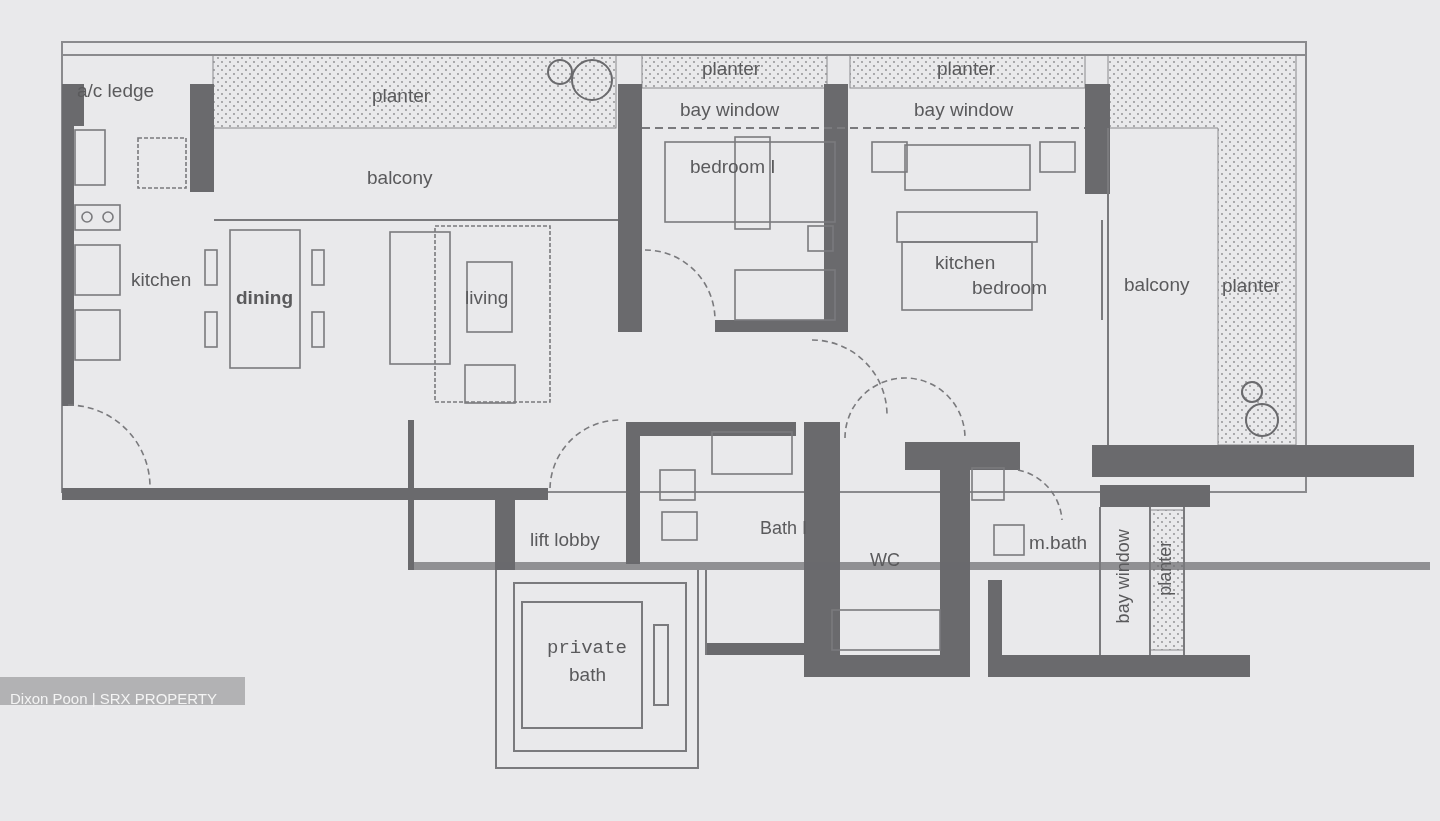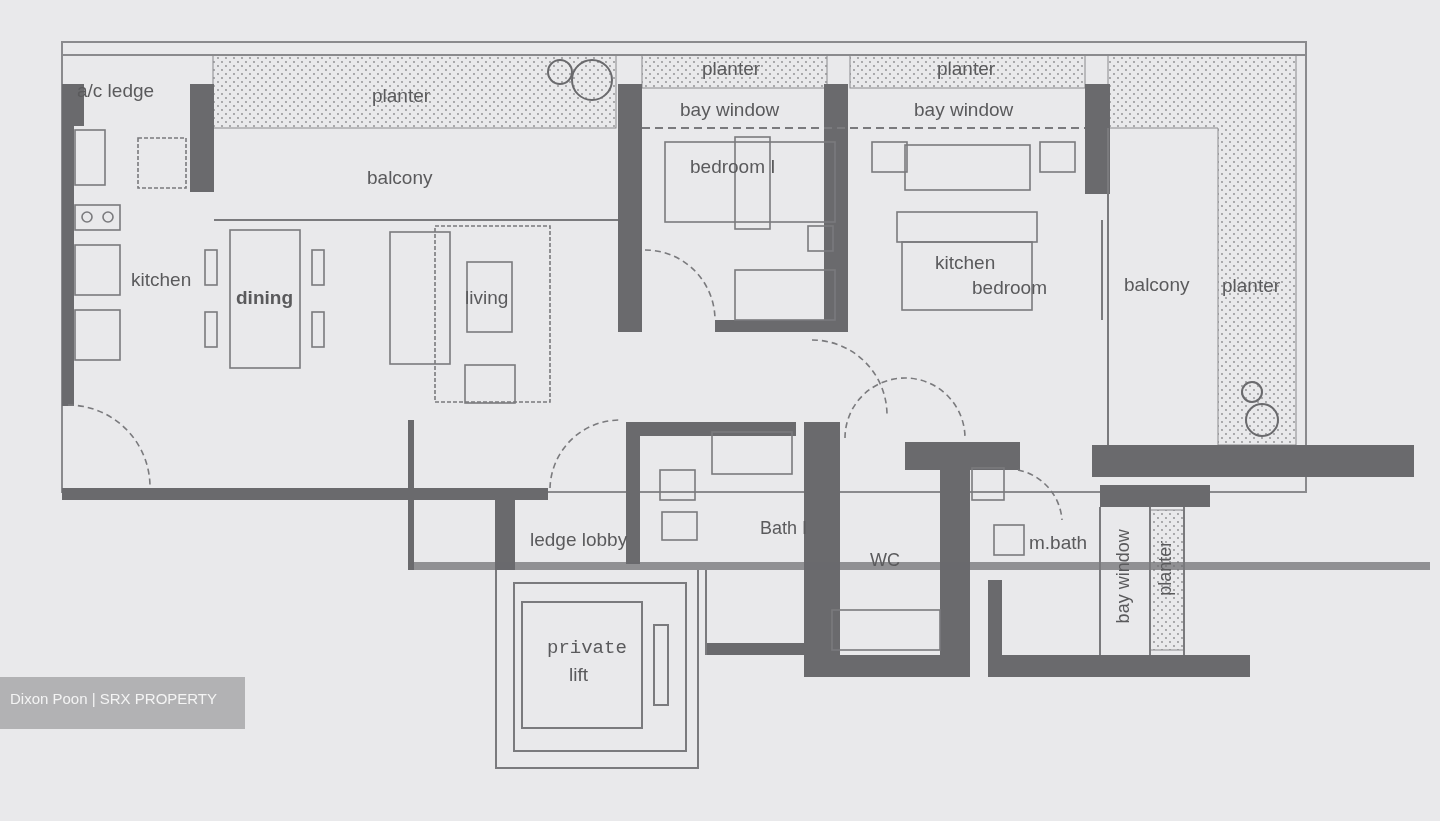"ledge lobby" div.lbl { text: ledge -> lift }
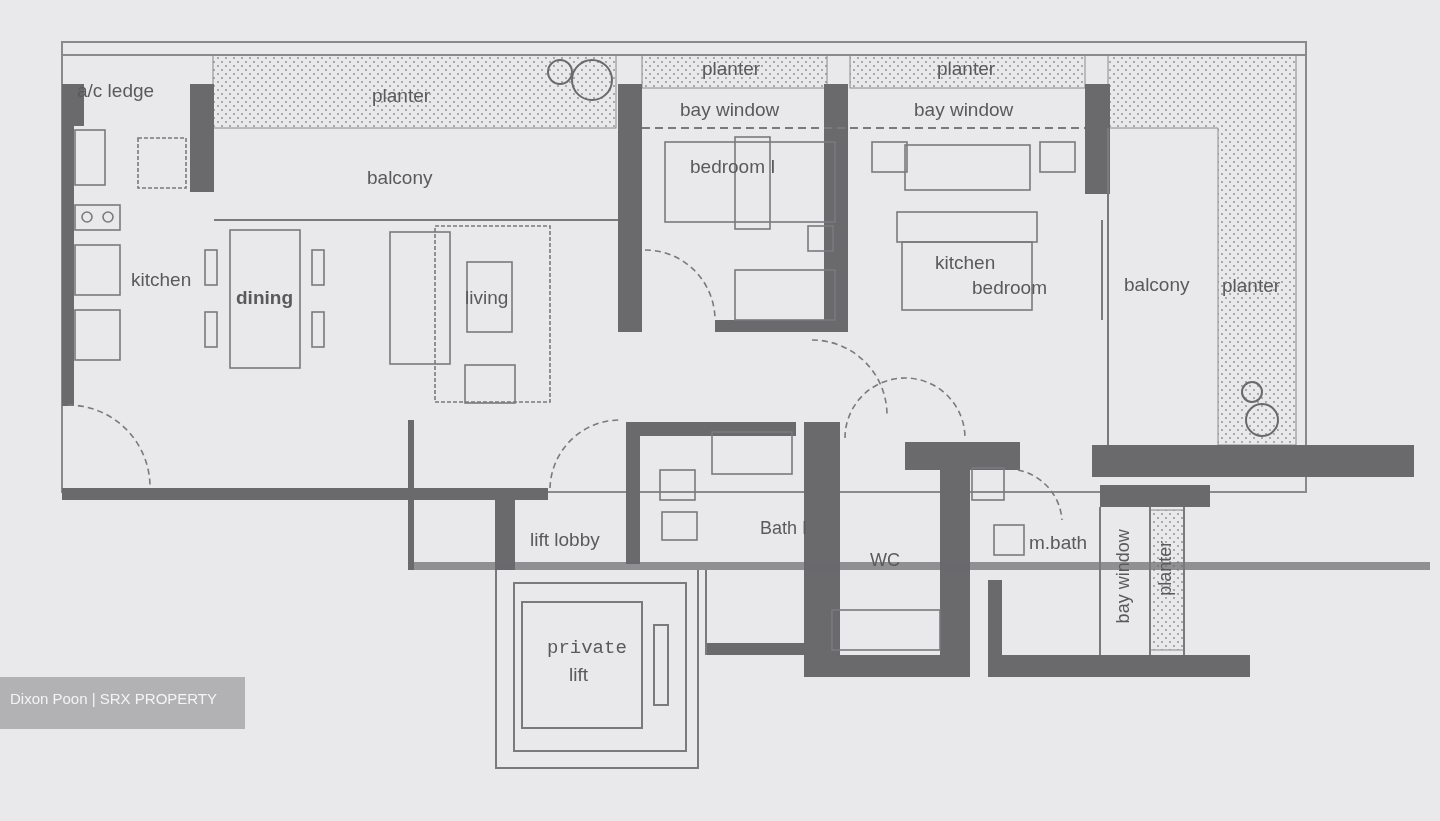"lift" div.lbl { text: lift -> bath }
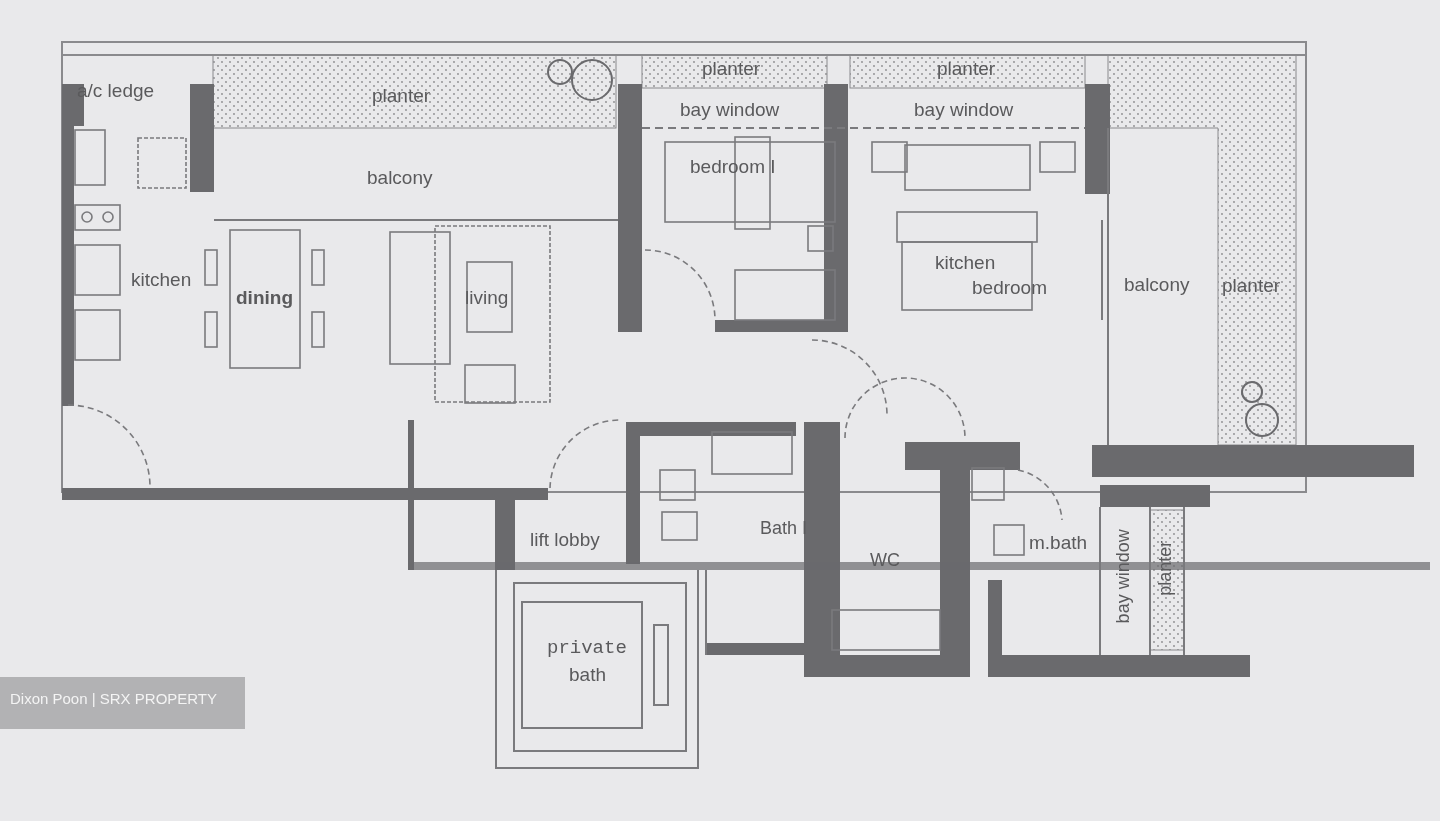"Dixon Poon | SRX PROPERTY" .watermark { height: 52px -> 28px }
